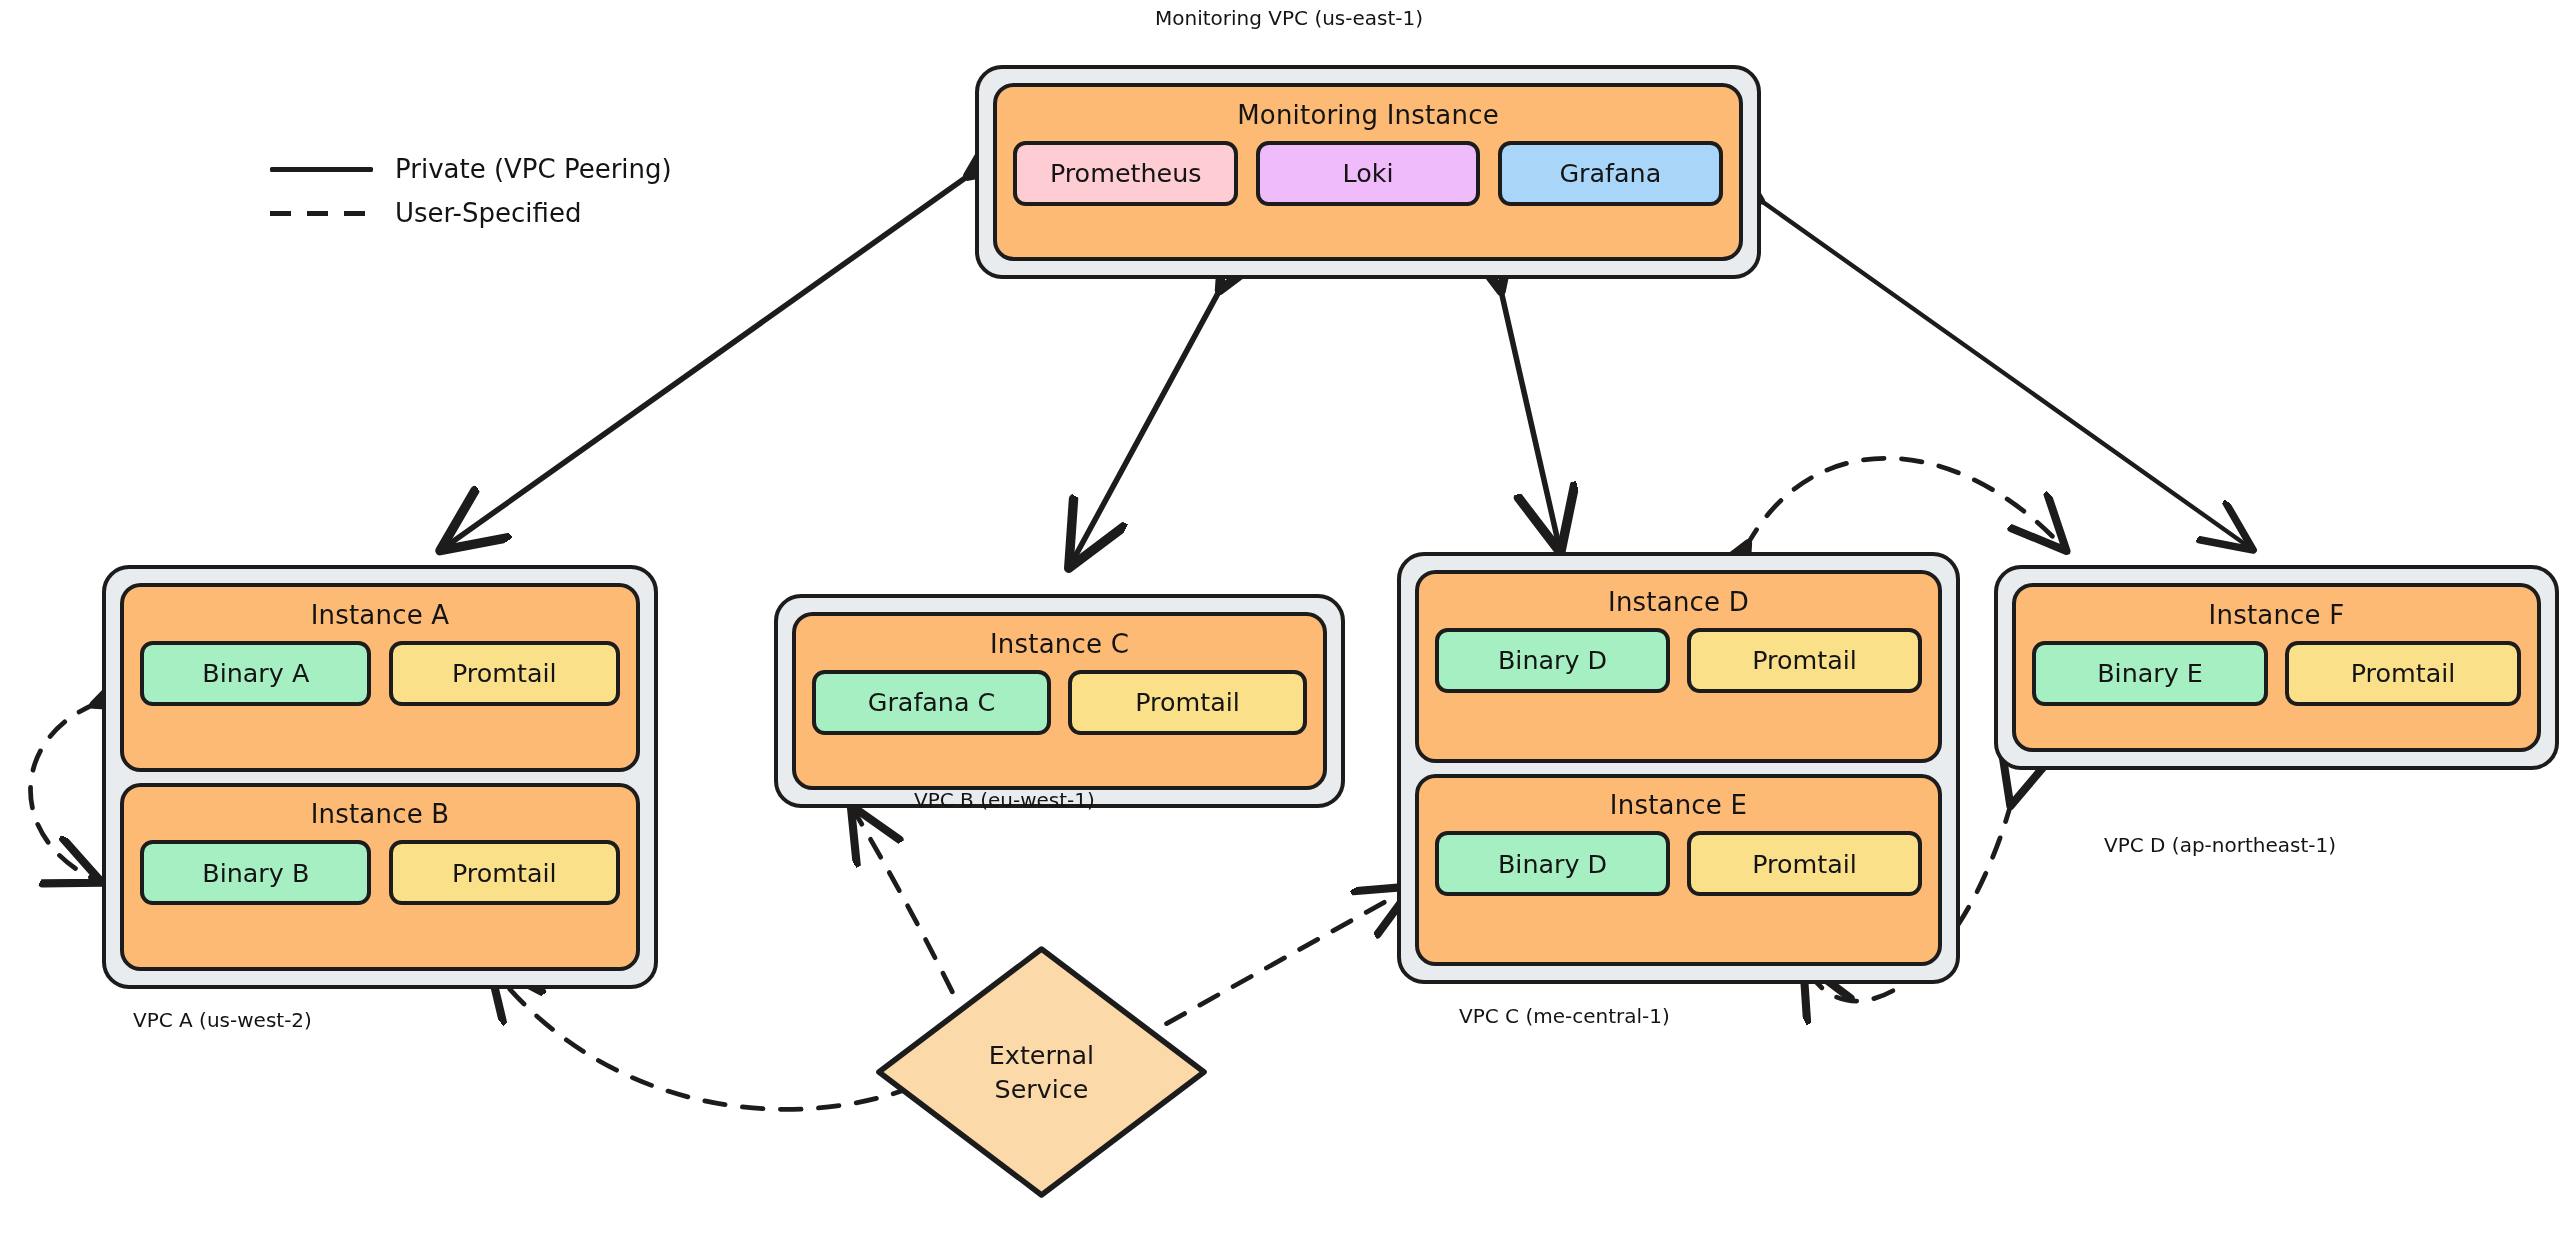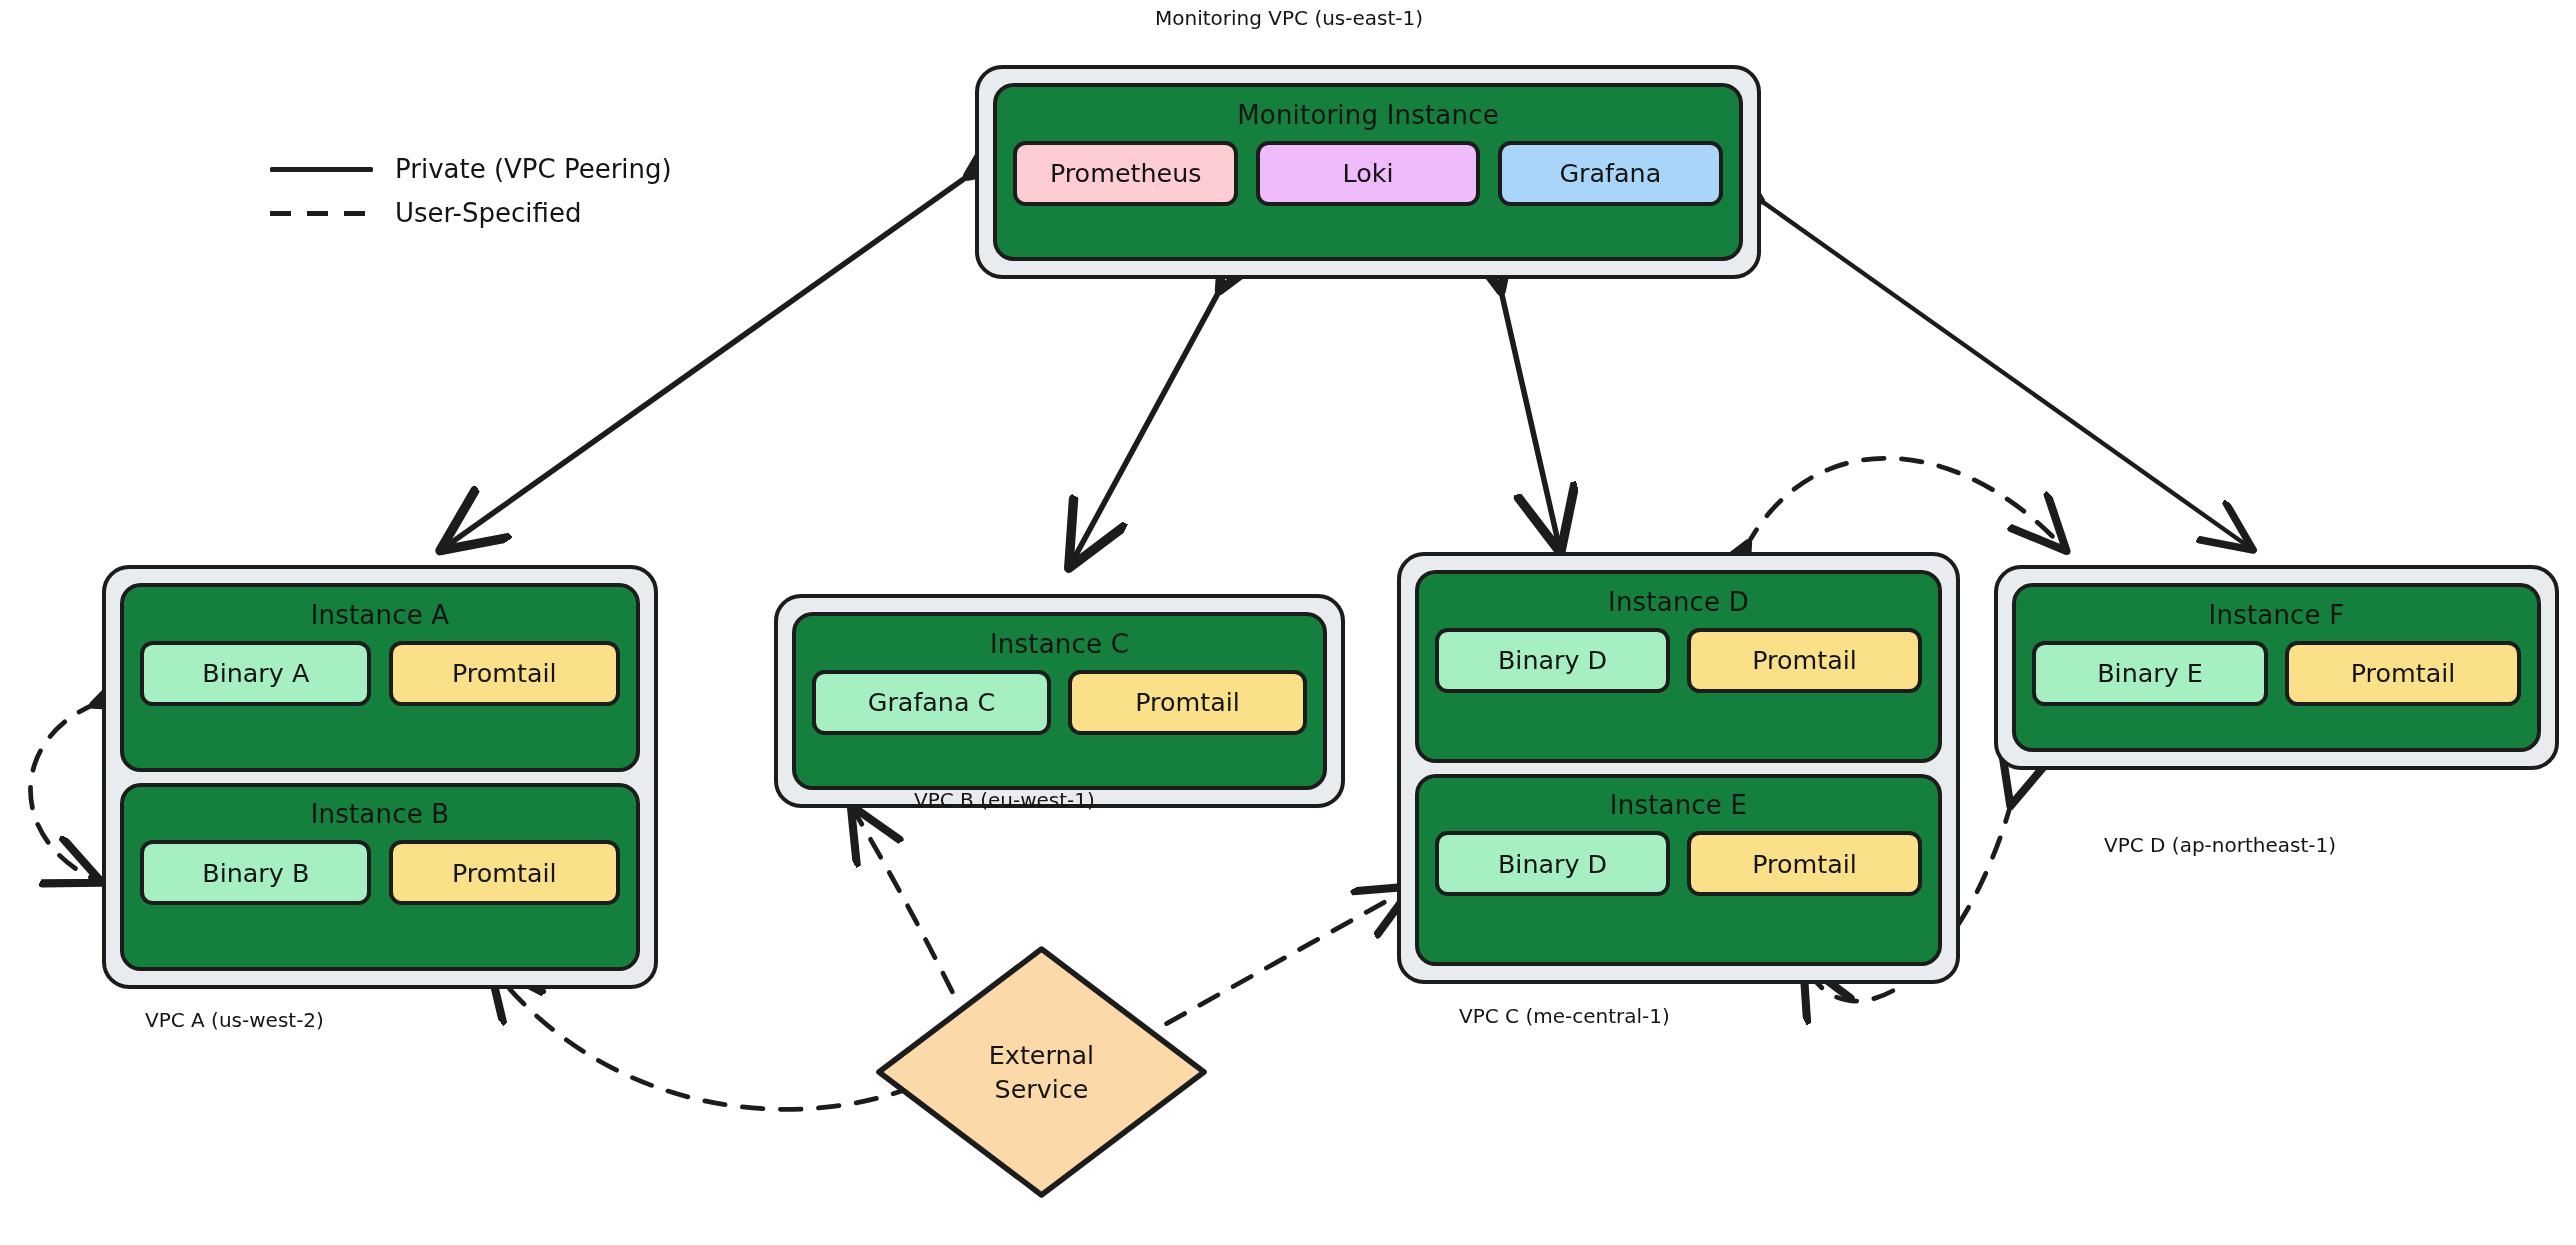"Monitoring Instance" .instance { background: #15803d -> #fdba74 }
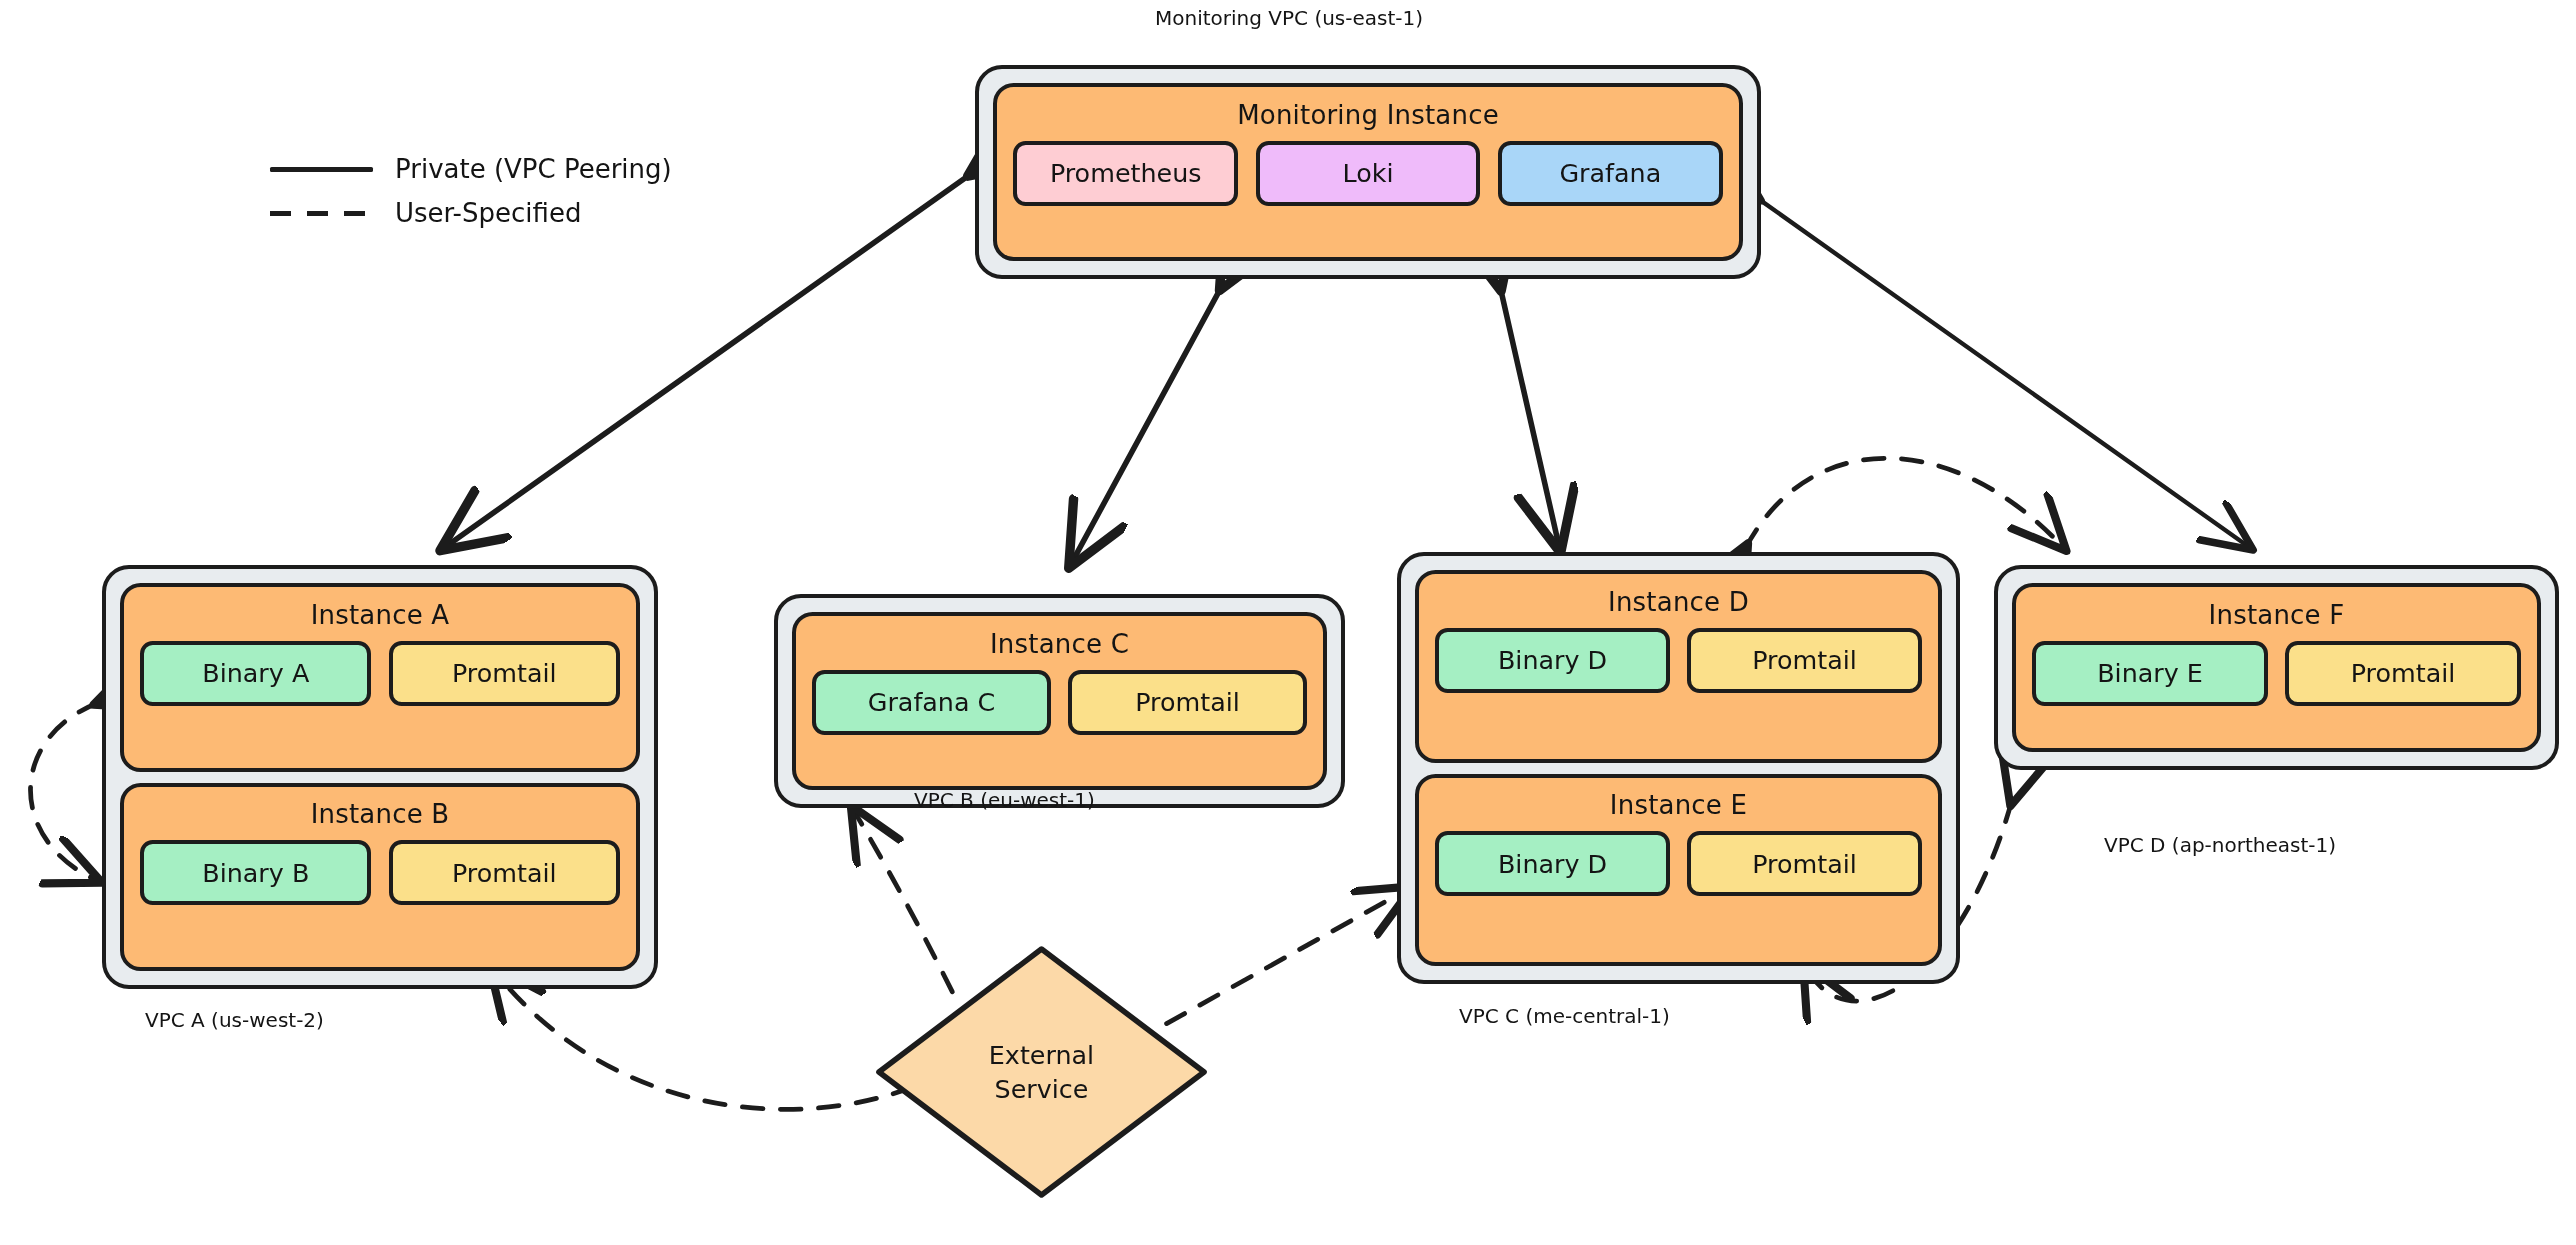"VPC A (us-west-2)" div.vpc-caption { left: 145px -> 133px }
